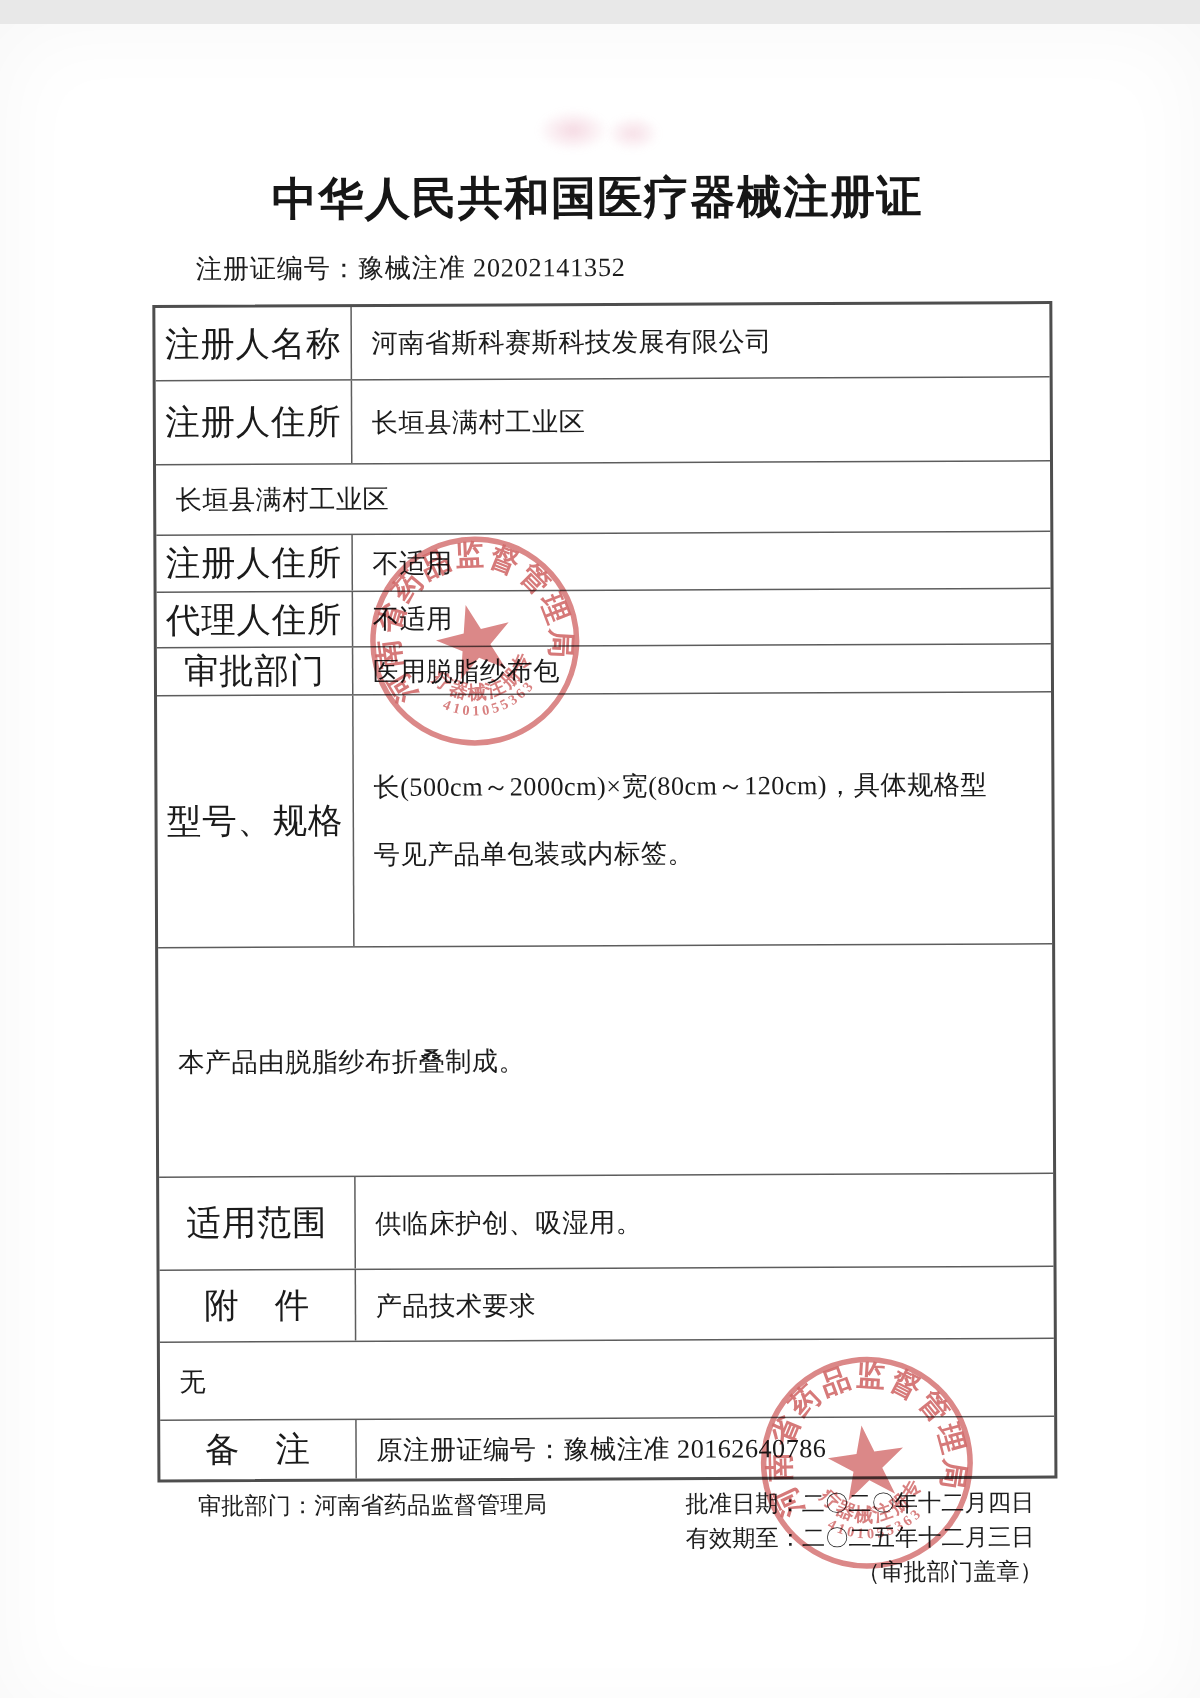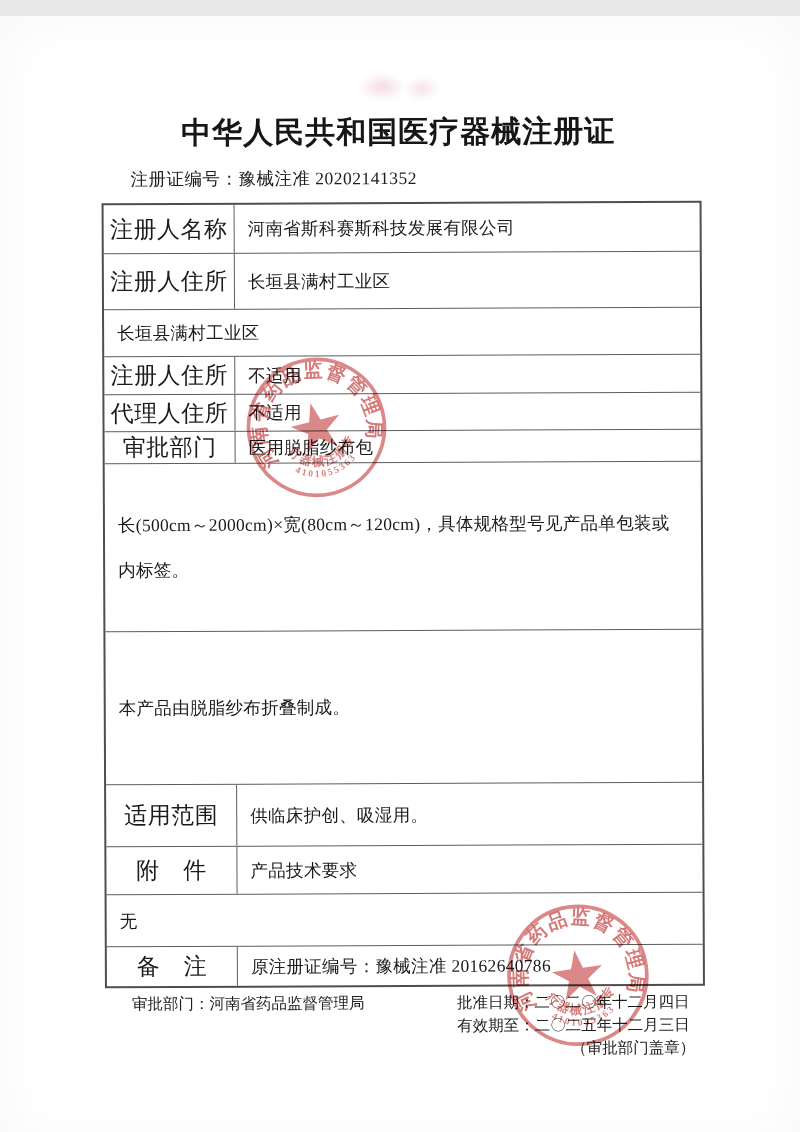"型号、规格" div.cl { html: none -> <div>型号、规格</div> }
